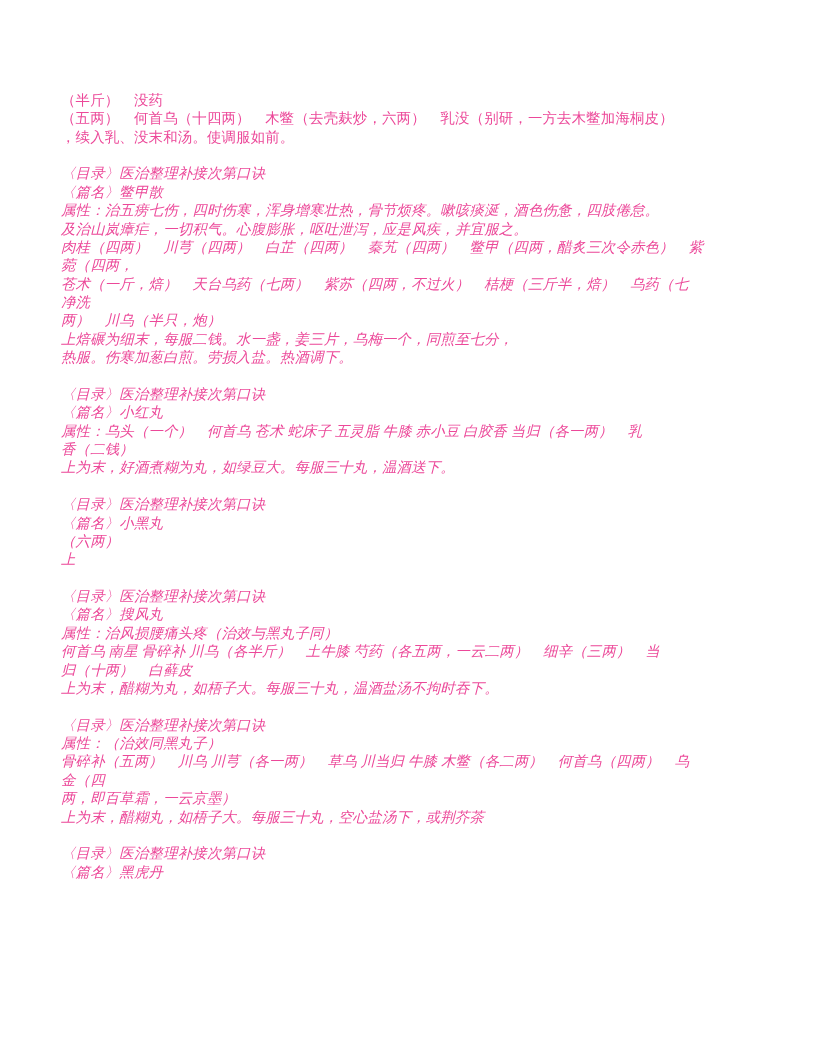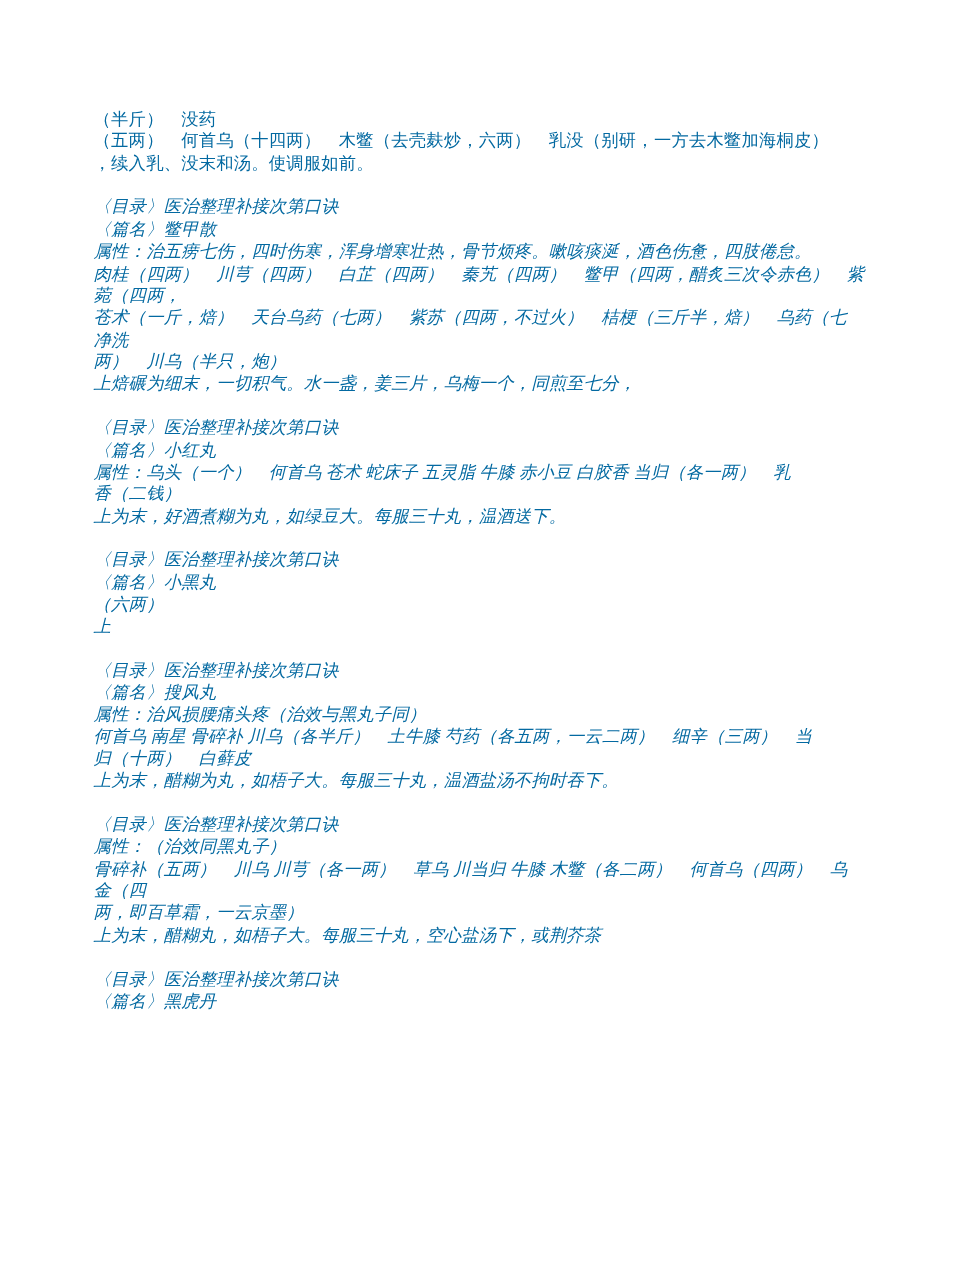"（半斤） 没药" .page { color: #0369a1 -> #ec4899; padding: 91px 110px 0 78px -> 91px 110px 0 61px }
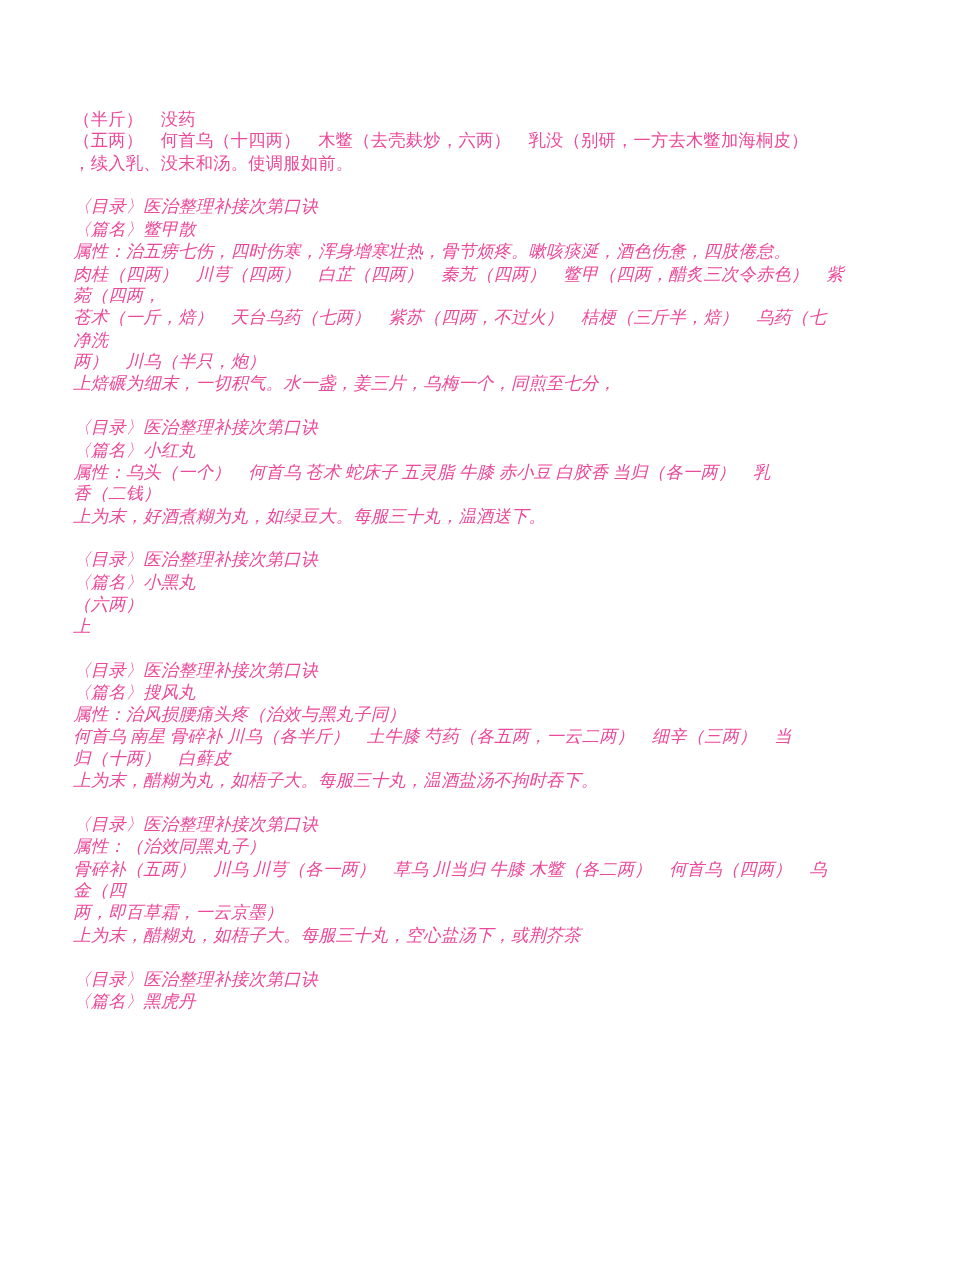"及治山岚瘴疟，一切积气。心腹膨胀，呕吐泄泻，应是风疾，并宜服之。" div.line { html: none -> <div>及治山岚瘴疟，一切积气。心腹膨胀，呕吐泄泻，应是风疾，并宜服之。</div> }
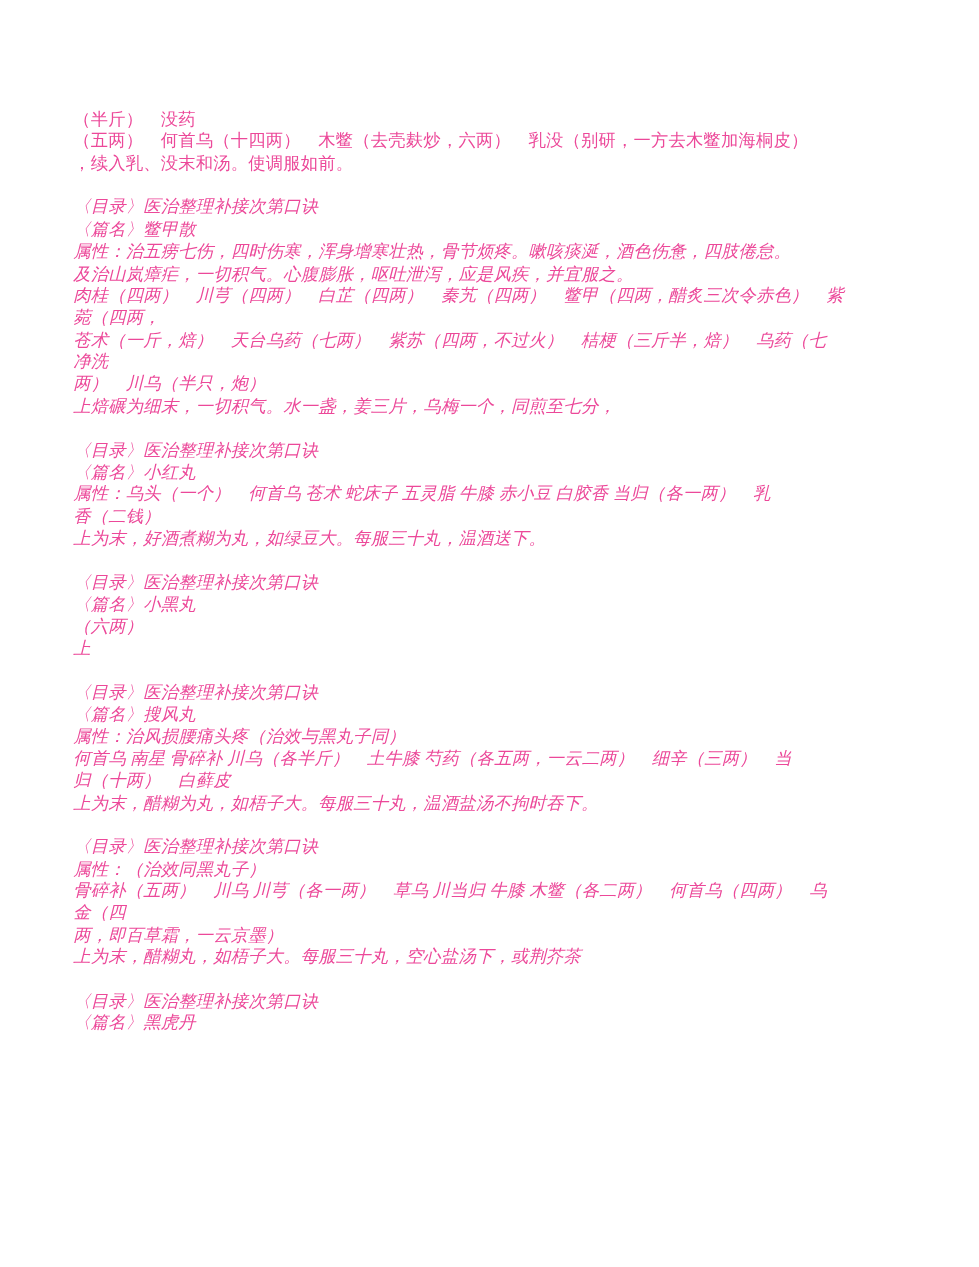"上焙碾为细末，一切积气。水一盏，姜三片，乌梅一个，同煎至七分，" div.line { text: 一切积气 -> 每服二钱 }
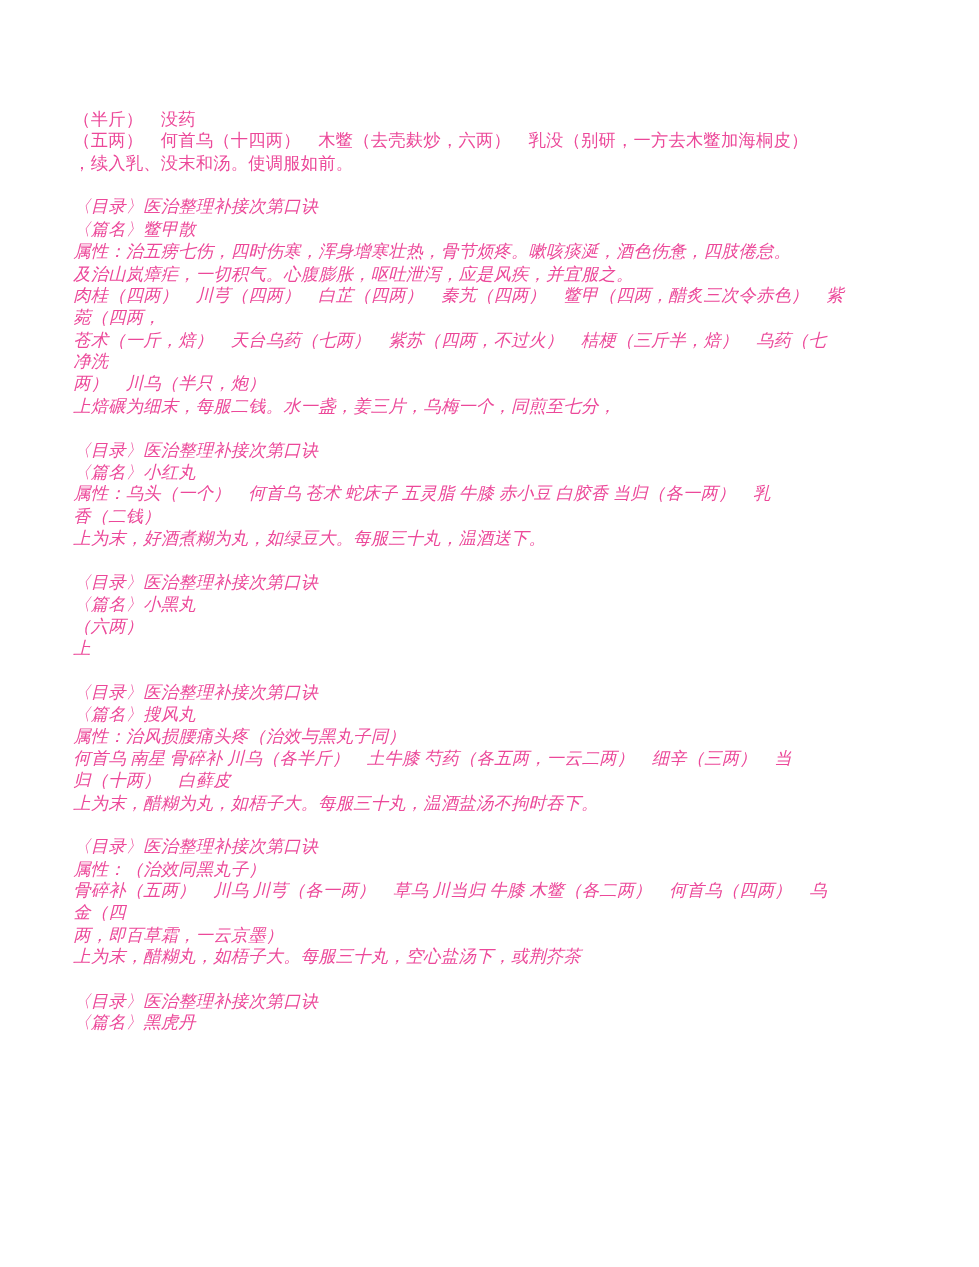"热服。伤寒加葱白煎。劳损入盐。热酒调下。" div.line { html: none -> <div>热服。伤寒加葱白煎。劳损入盐。热酒调下。</div> }
